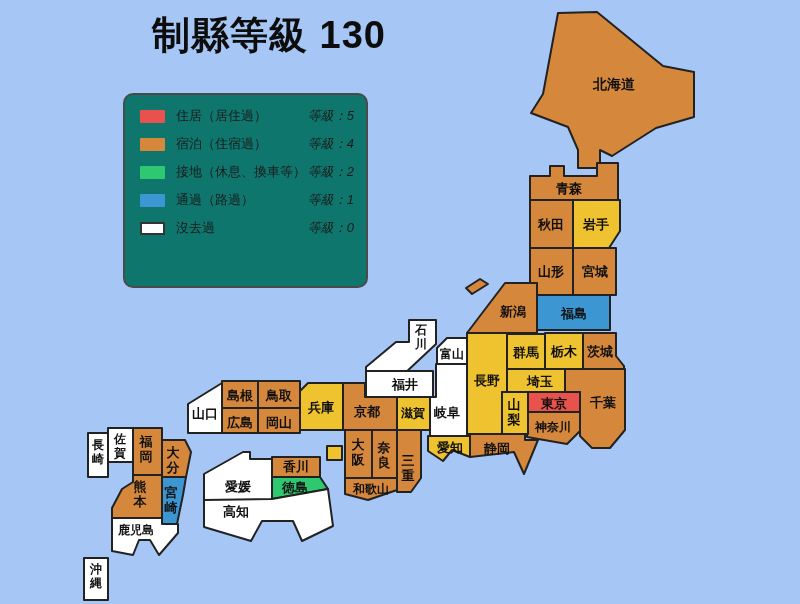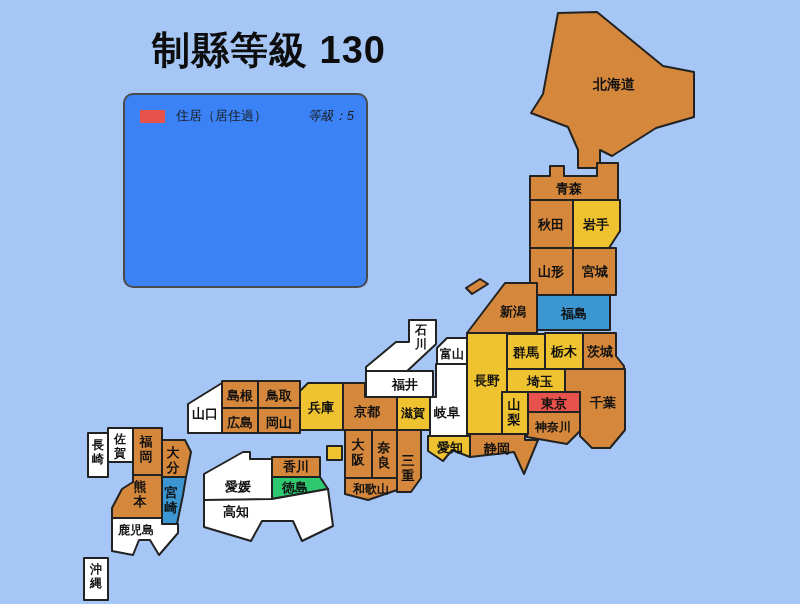"制縣等級 130" .title { top: 25px -> 10px }
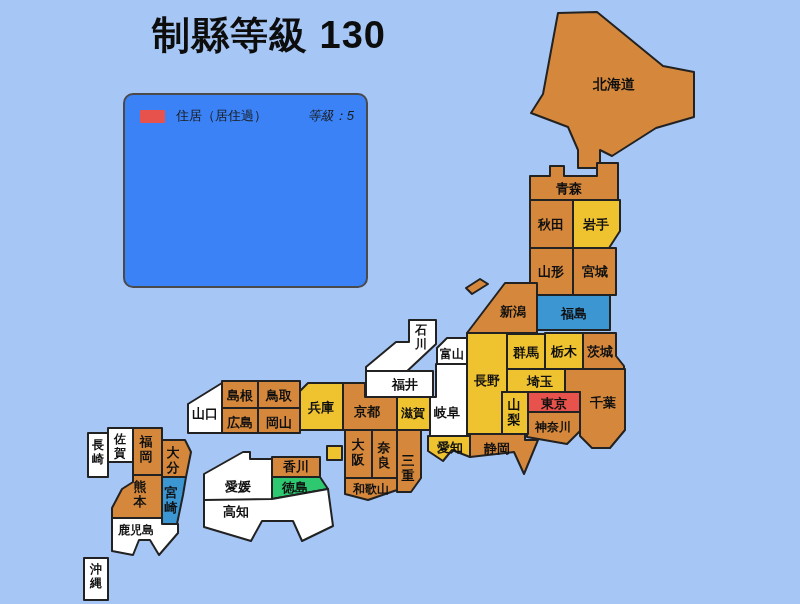"住居（居住過）" .legend { background: #3b82f6 -> #0f766e }
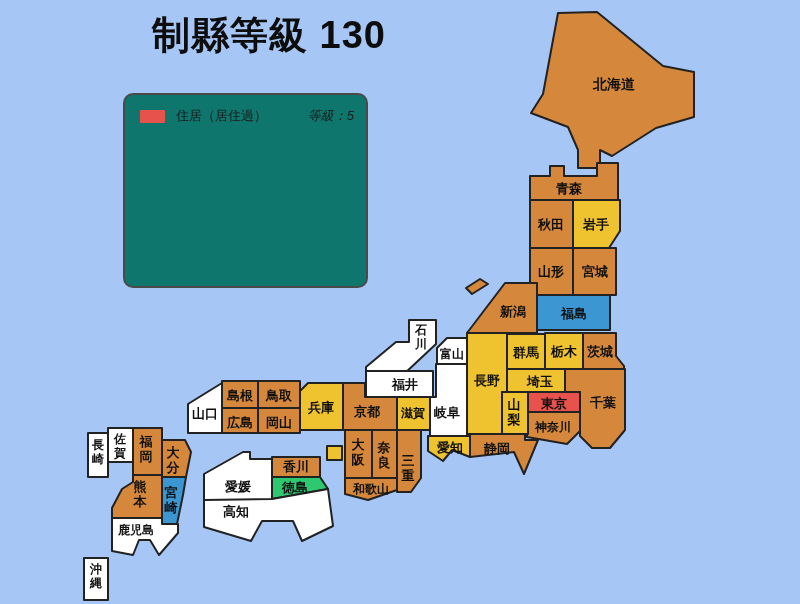"宿泊（住宿過）" div.legend-row { html: none -> <div> <span></span> <span>宿泊（住宿過）</span> <span>等級：4</span> </div> }
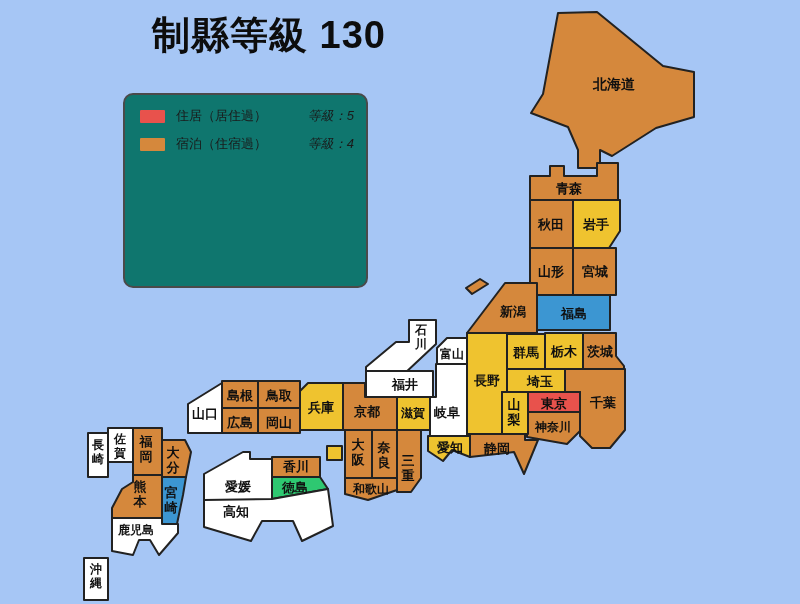"接地（休息、換車等）" div.legend-row { html: none -> <div> <span></span> <span>接地（休息、換車等）</span> <span>等級：2</span> </div> }
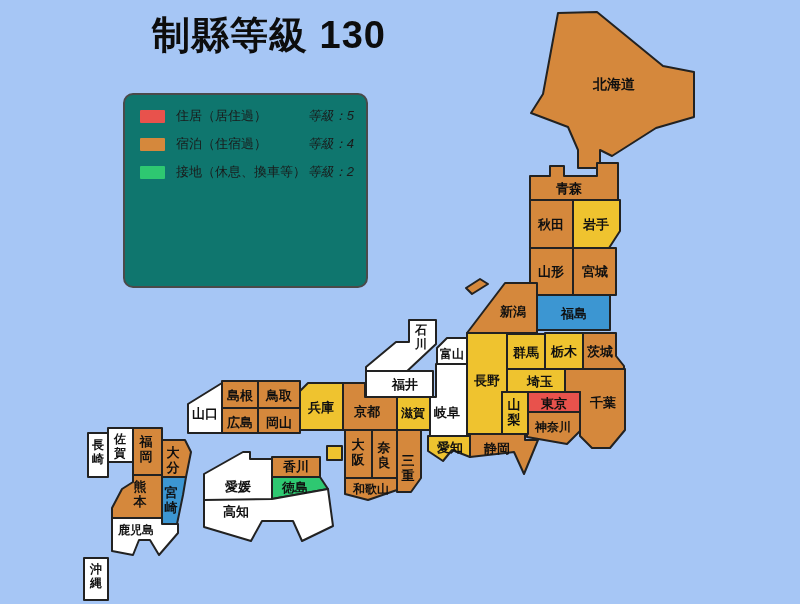"通過（路過）" div.legend-row { html: none -> <div> <span></span> <span>通過（路過）</span> <span>等級：1</span> </div> }
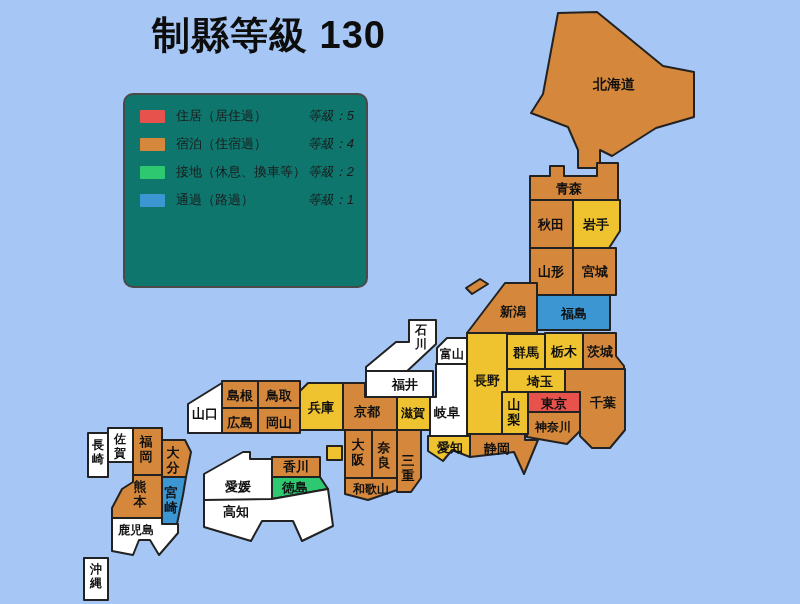"沒去過" div.legend-row { html: none -> <div> <span></span> <span>沒去過</span> <span>等級：0</span> </div> }
